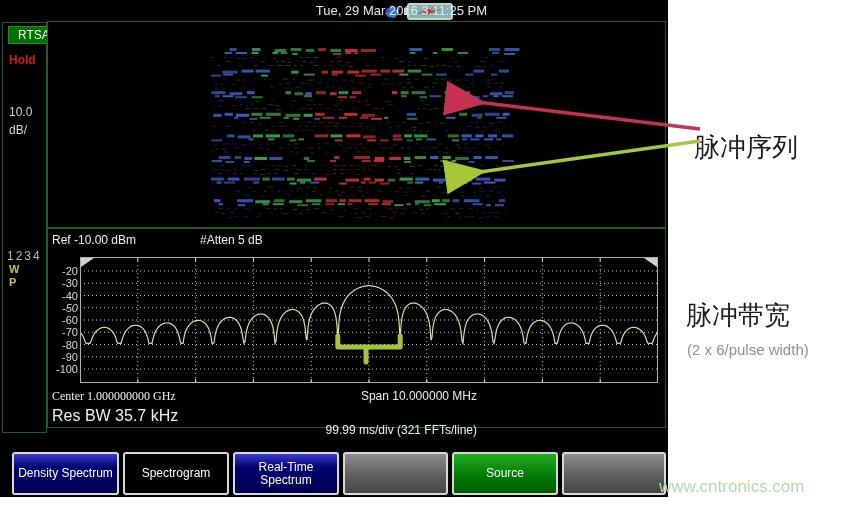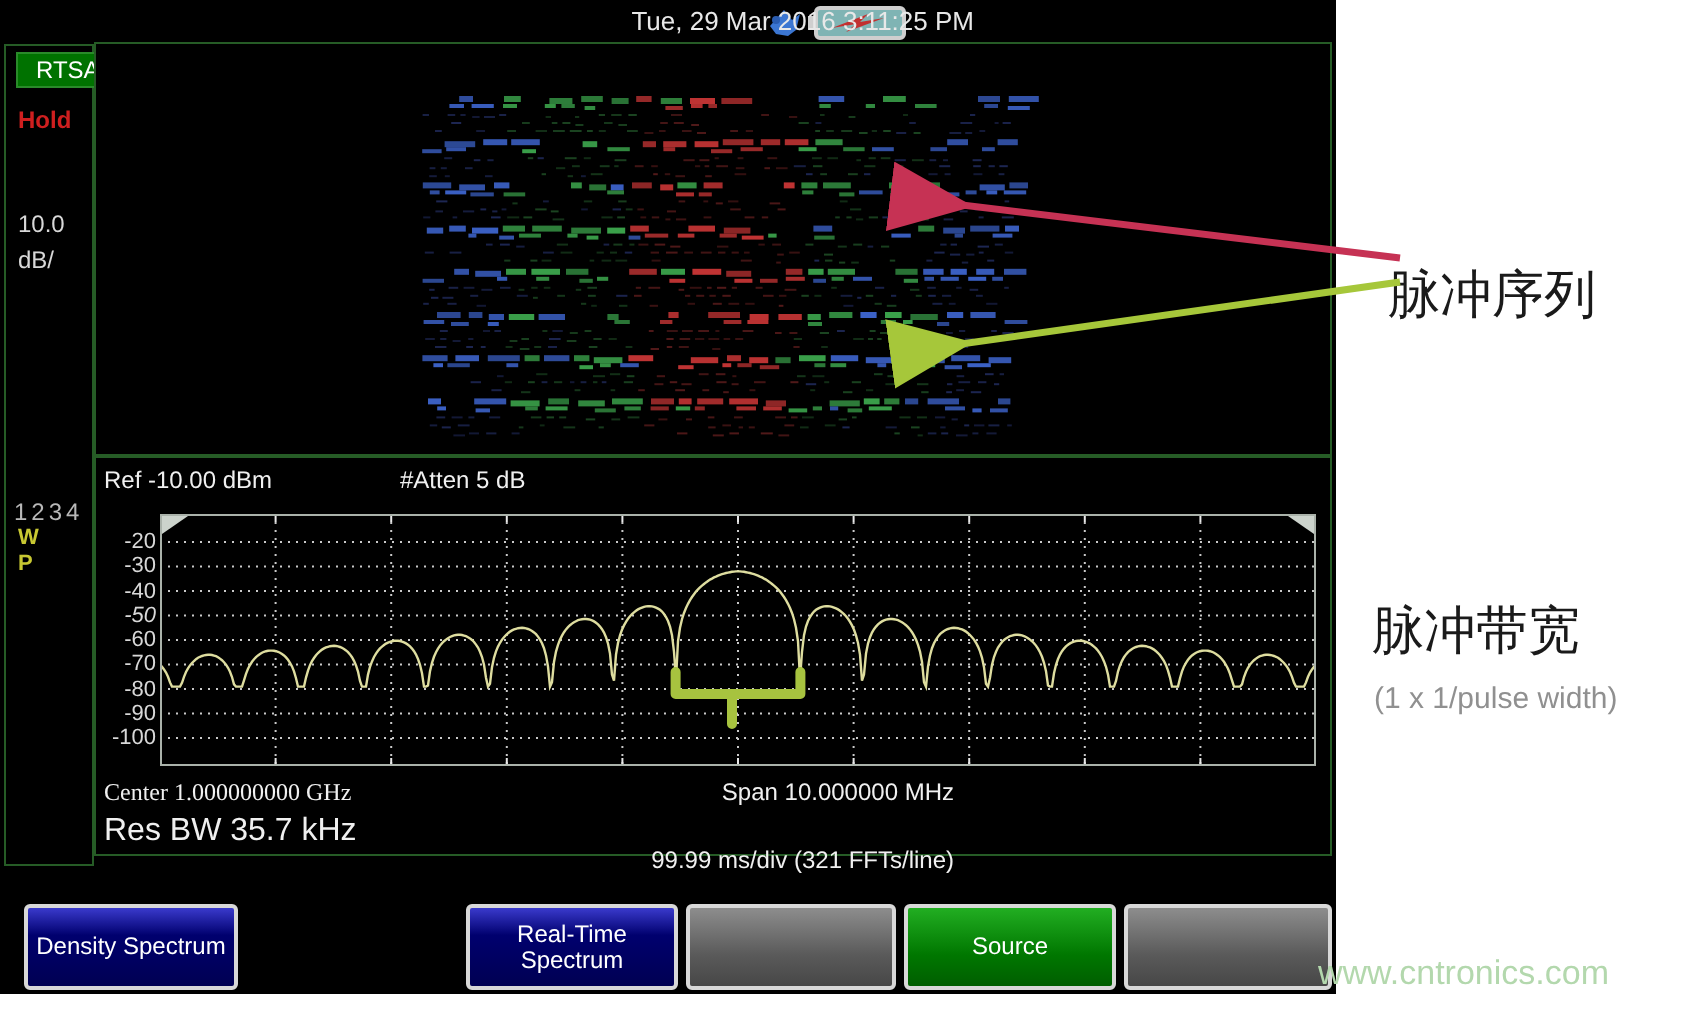"(1 x 1/pulse width)" div.ann-pulse-bw-sub { text: 1 x 1/pulse -> 2 x 6/pulse }
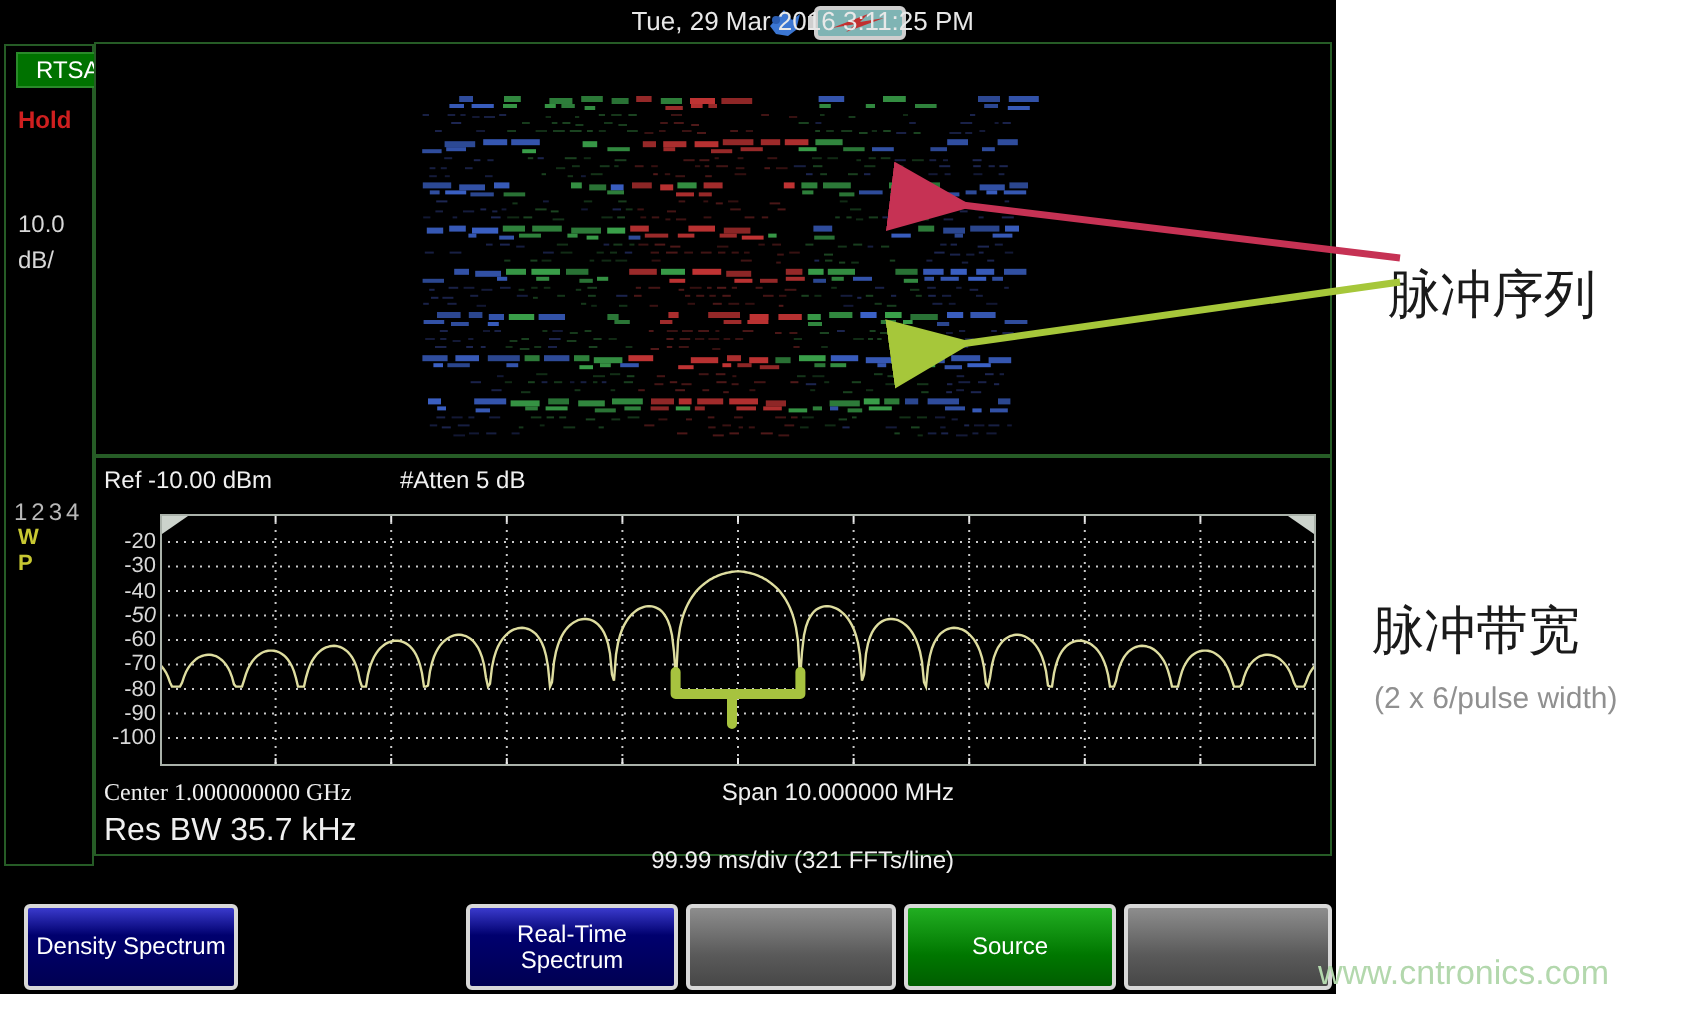"Spectrogram" div.softkey { html: none -> <div>Spectrogram</div> }
